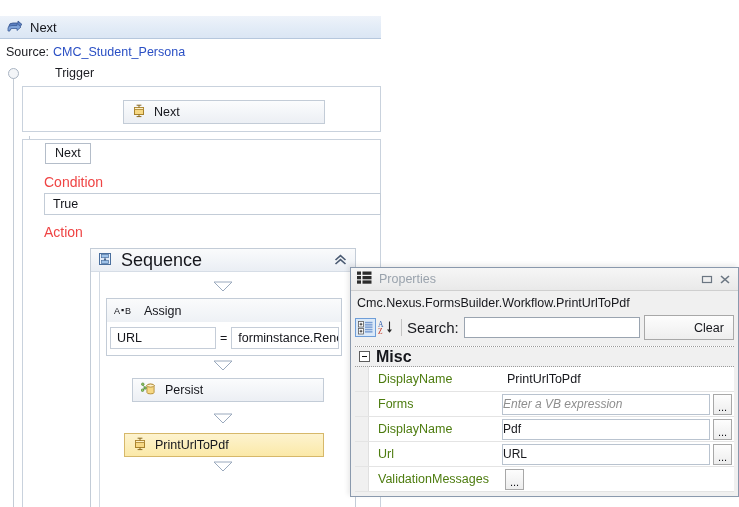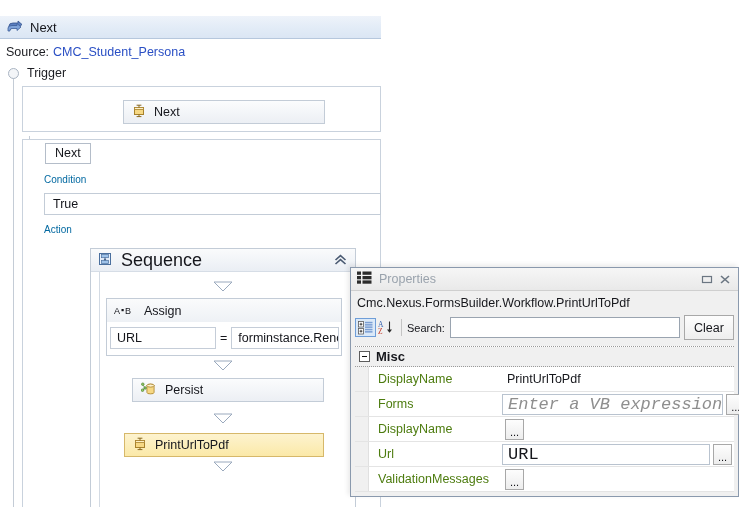"Trigger" .wf-trigger { gap: none -> 28px }
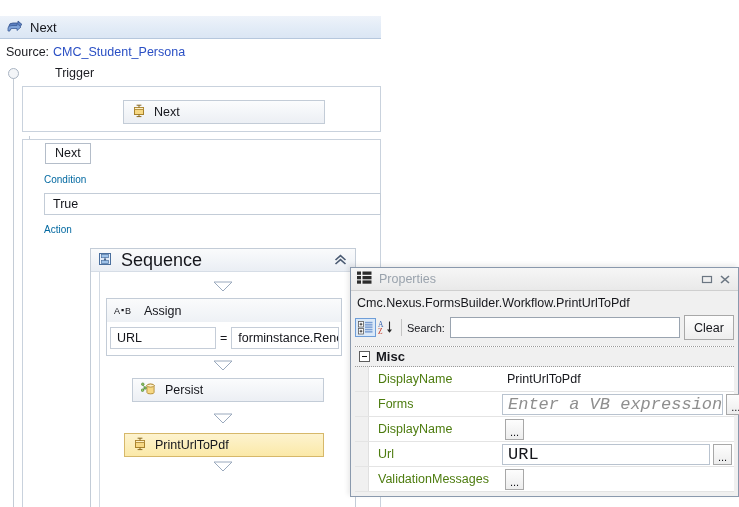"Condition" .field-lbl { color: #0369a1 -> #ef4444; font-size: 10px -> 14px }
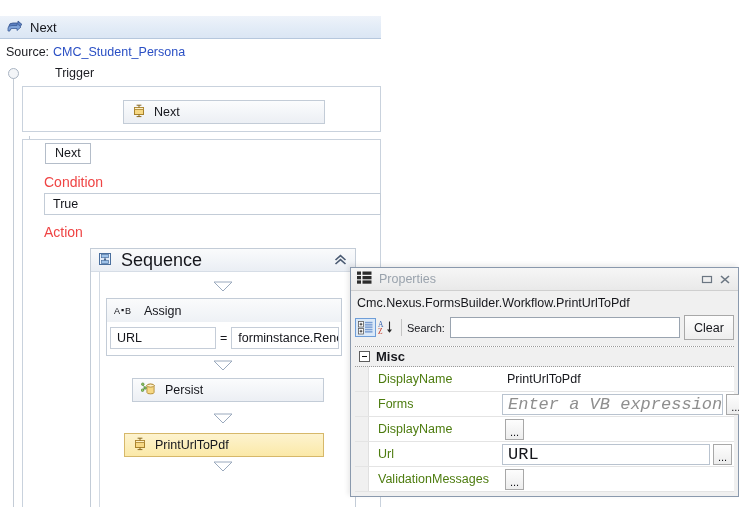"Search:" .search-lbl { font-size: 11px -> 15px }
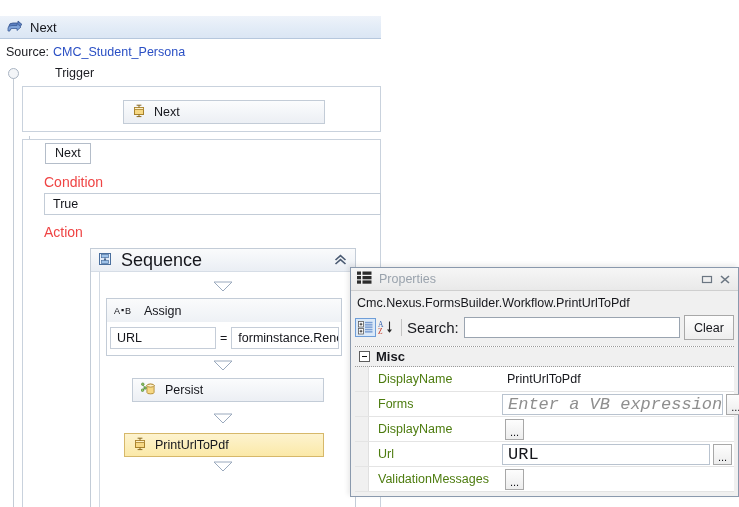"Clear" .clear-btn { padding-left: none -> 40px }
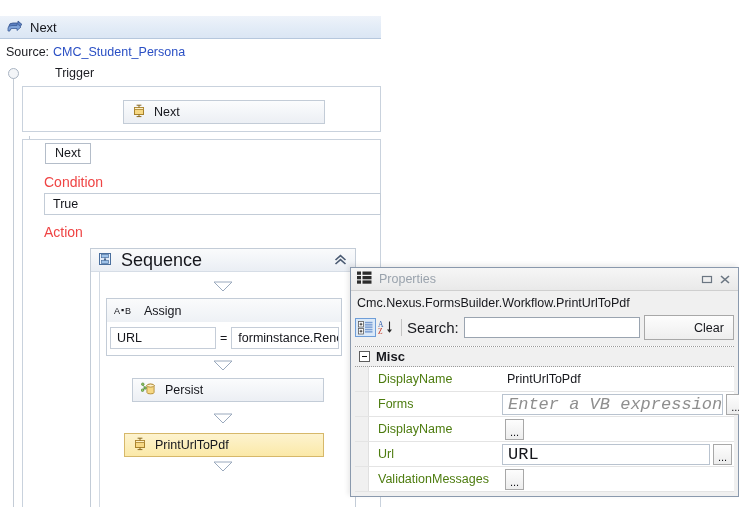"Misc" .cat-label { font-size: 13px -> 16px }
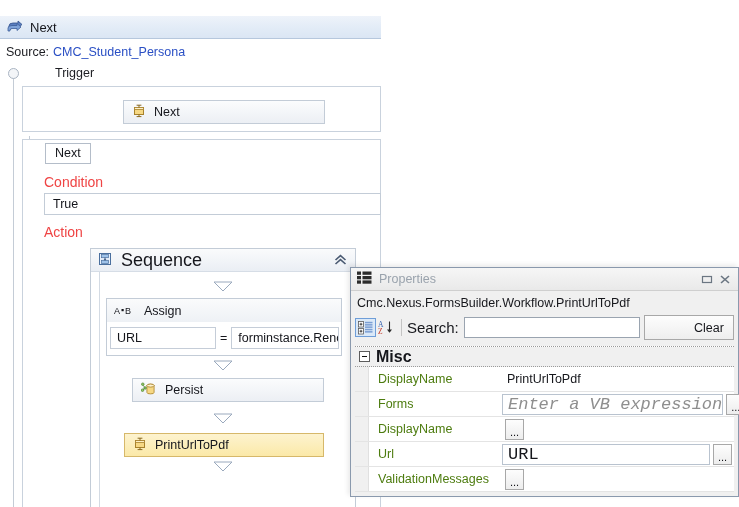"Enter a VB expression" .val-editor { font-family: Liberation Mono, monospace -> none; font-size: 17px -> 12px; padding-left: 5px -> none }
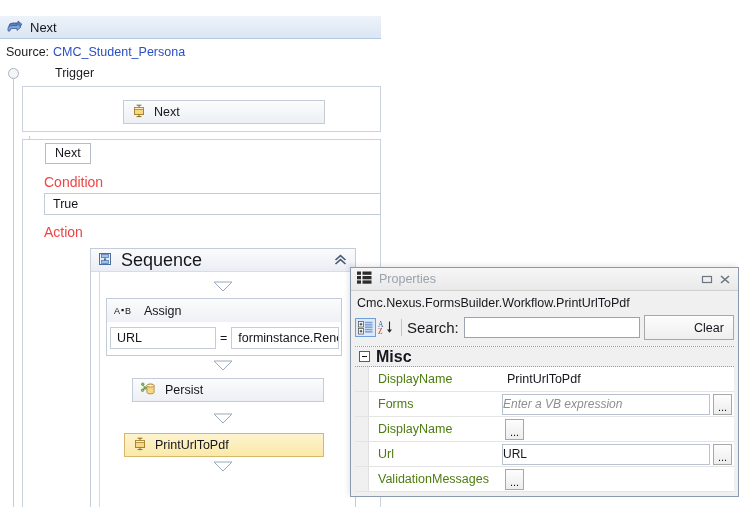"Pdf" span.val-editor { html: none -> <span>Pdf</span> }
